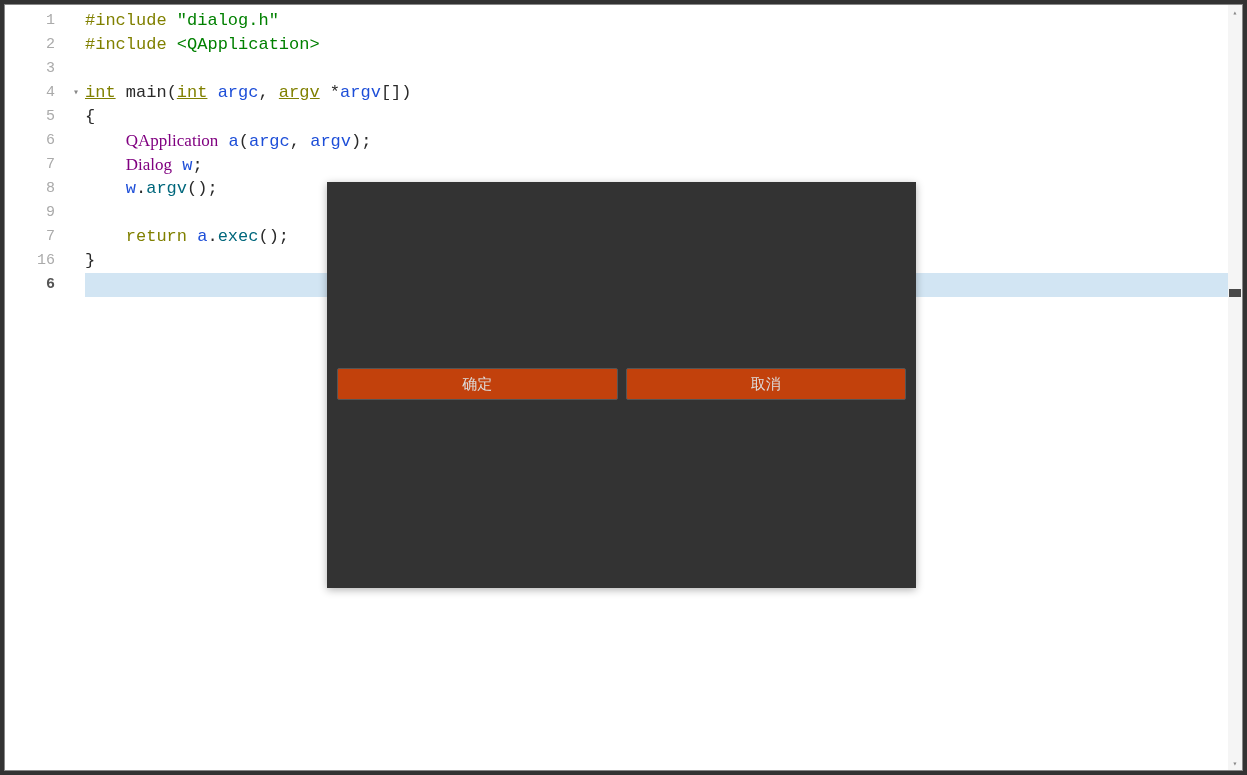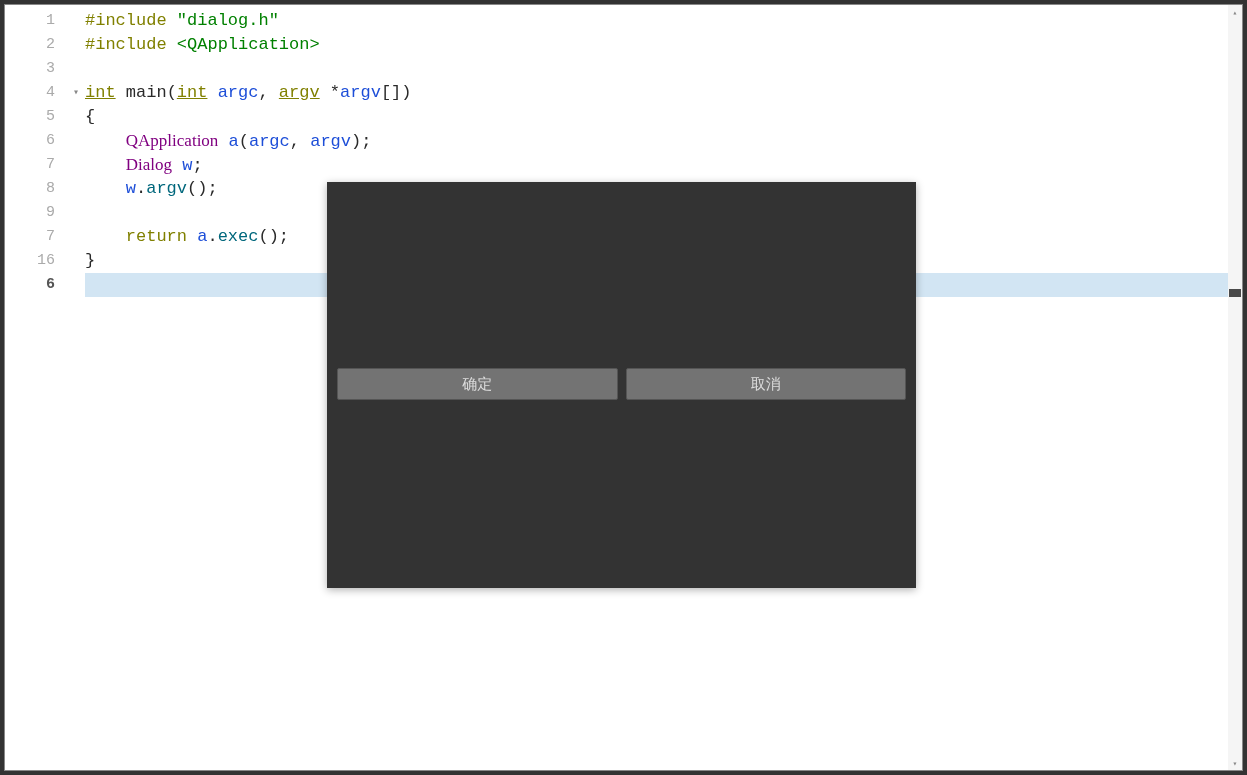"确定" .dialog-btn { background: #737373 -> #c2410c }
